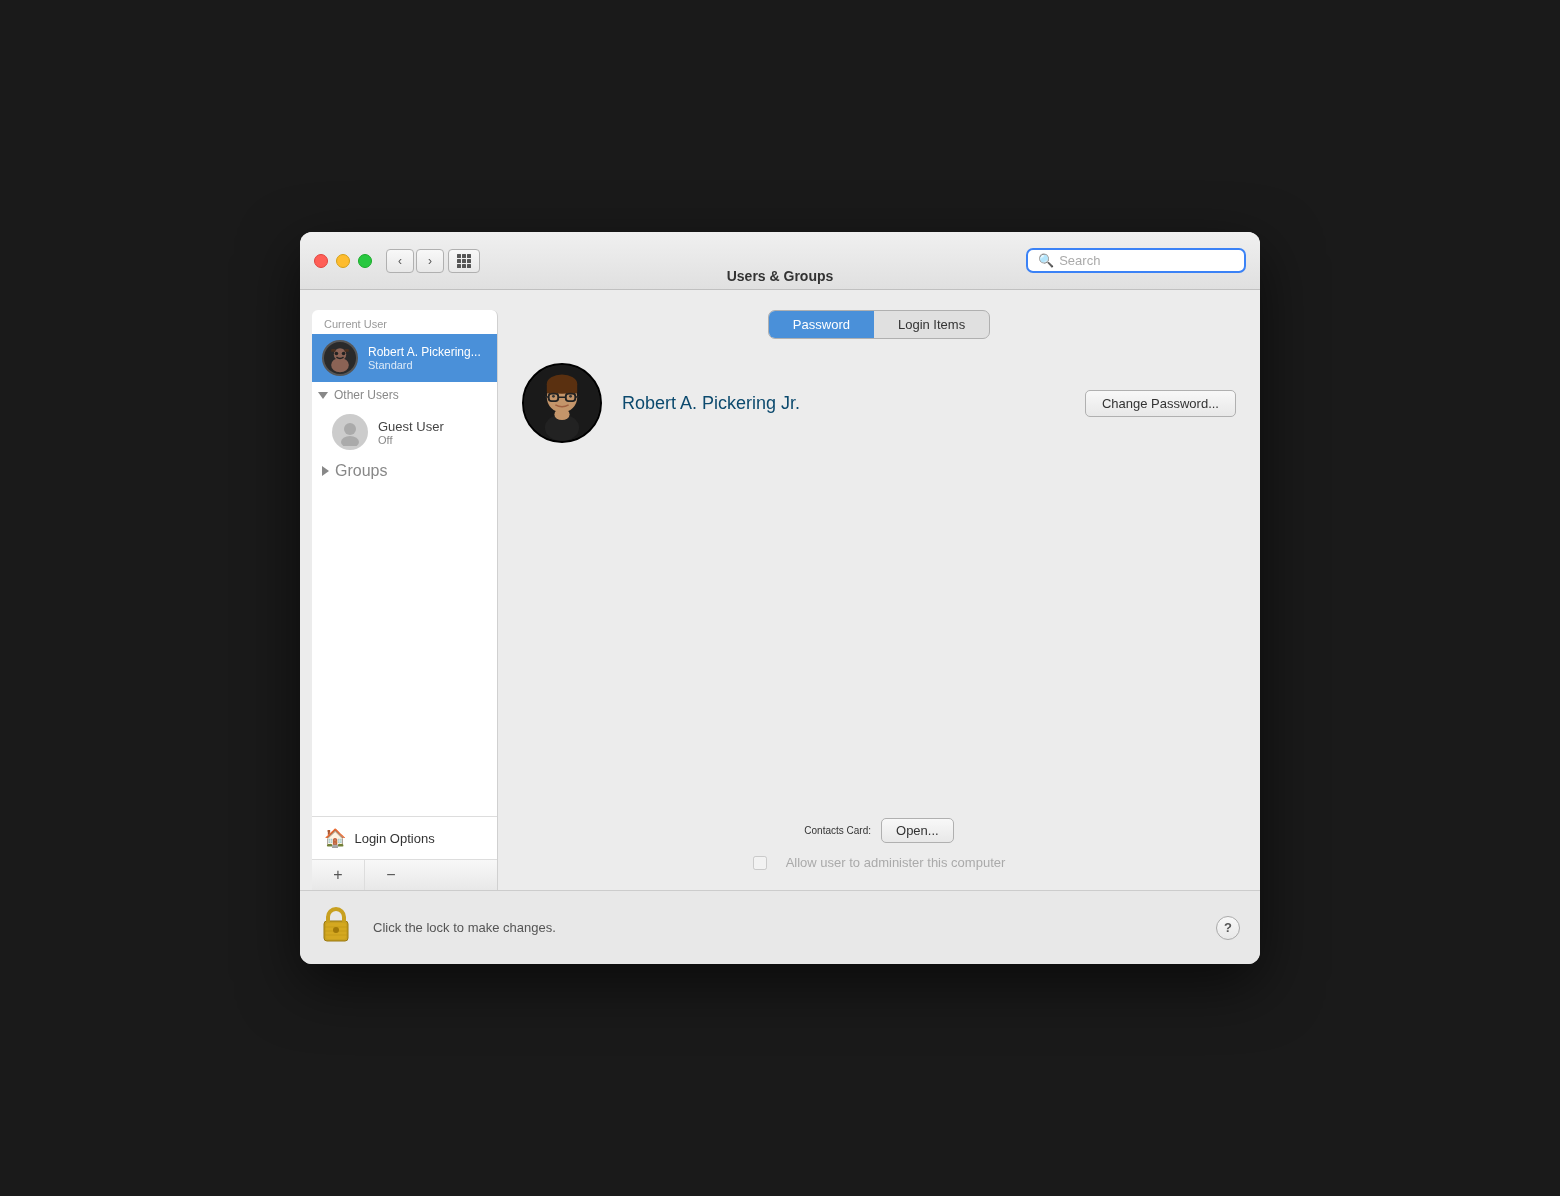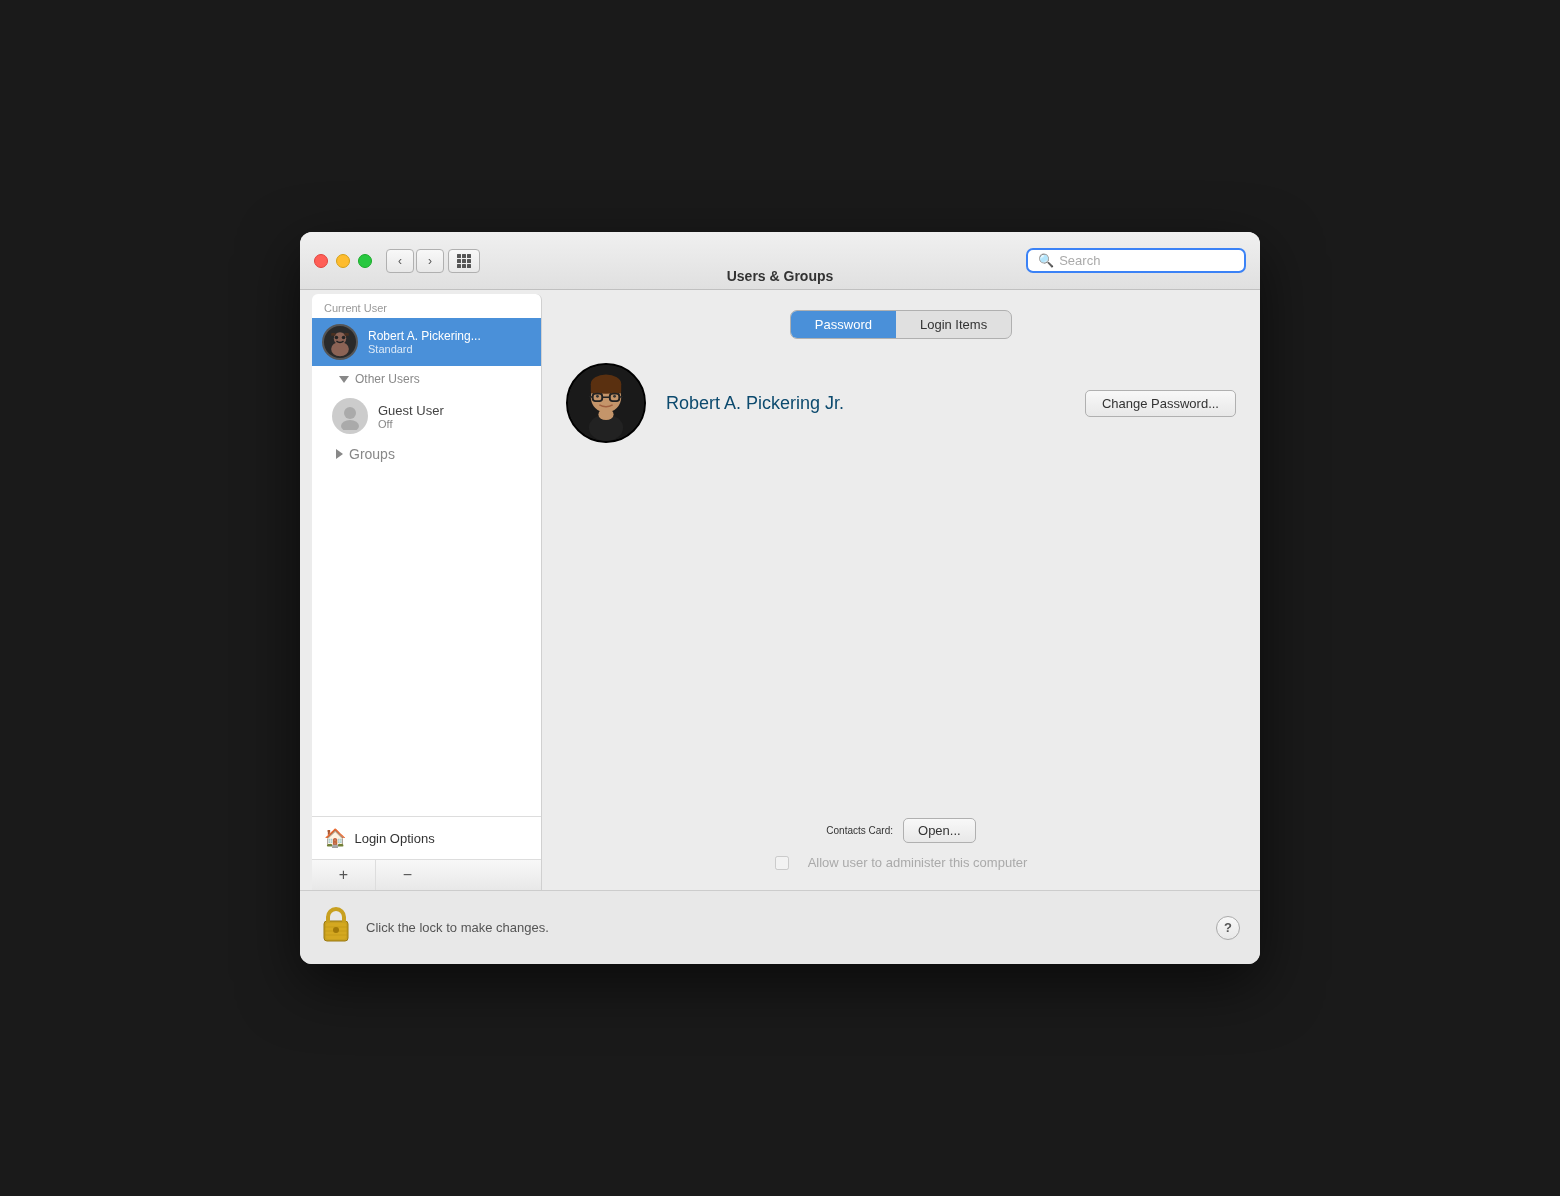"Current User" .sidebar { margin: 4px 0 0 12px -> 20px 0 0 12px; width: 230px -> 186px }
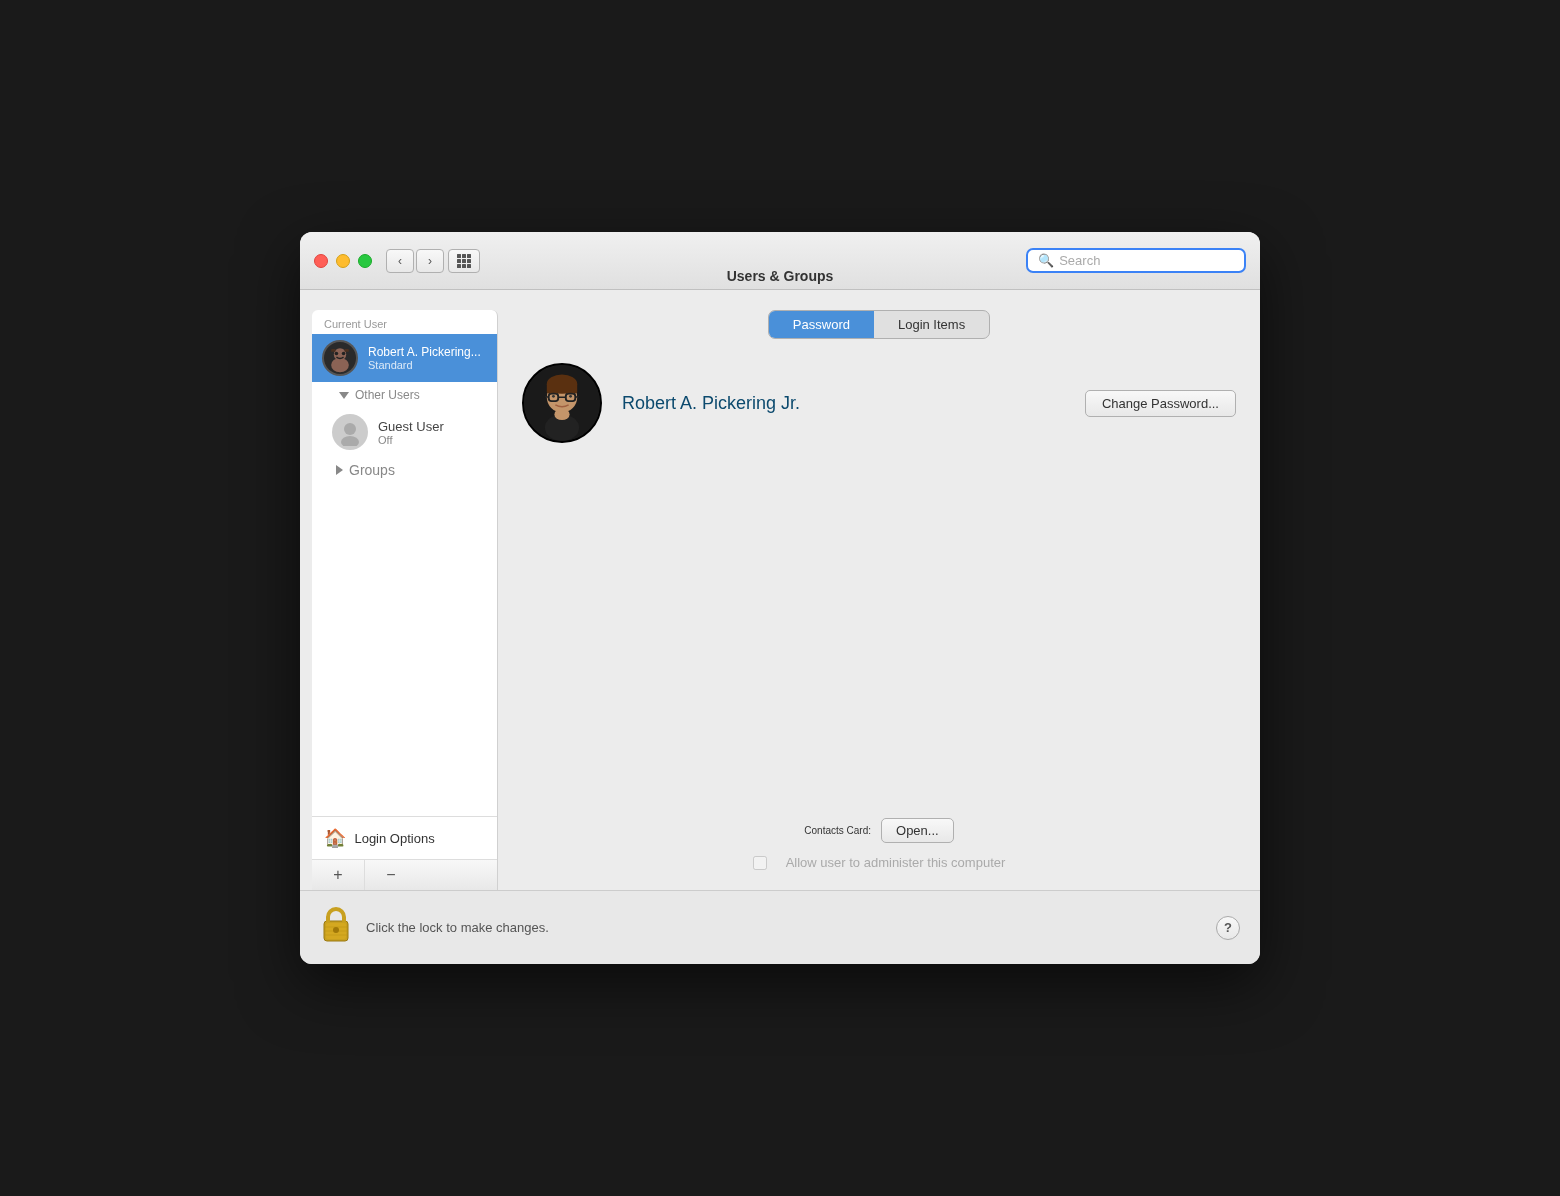"Other Users" .other-users-header { padding: 6px 27px -> 6px 6px }
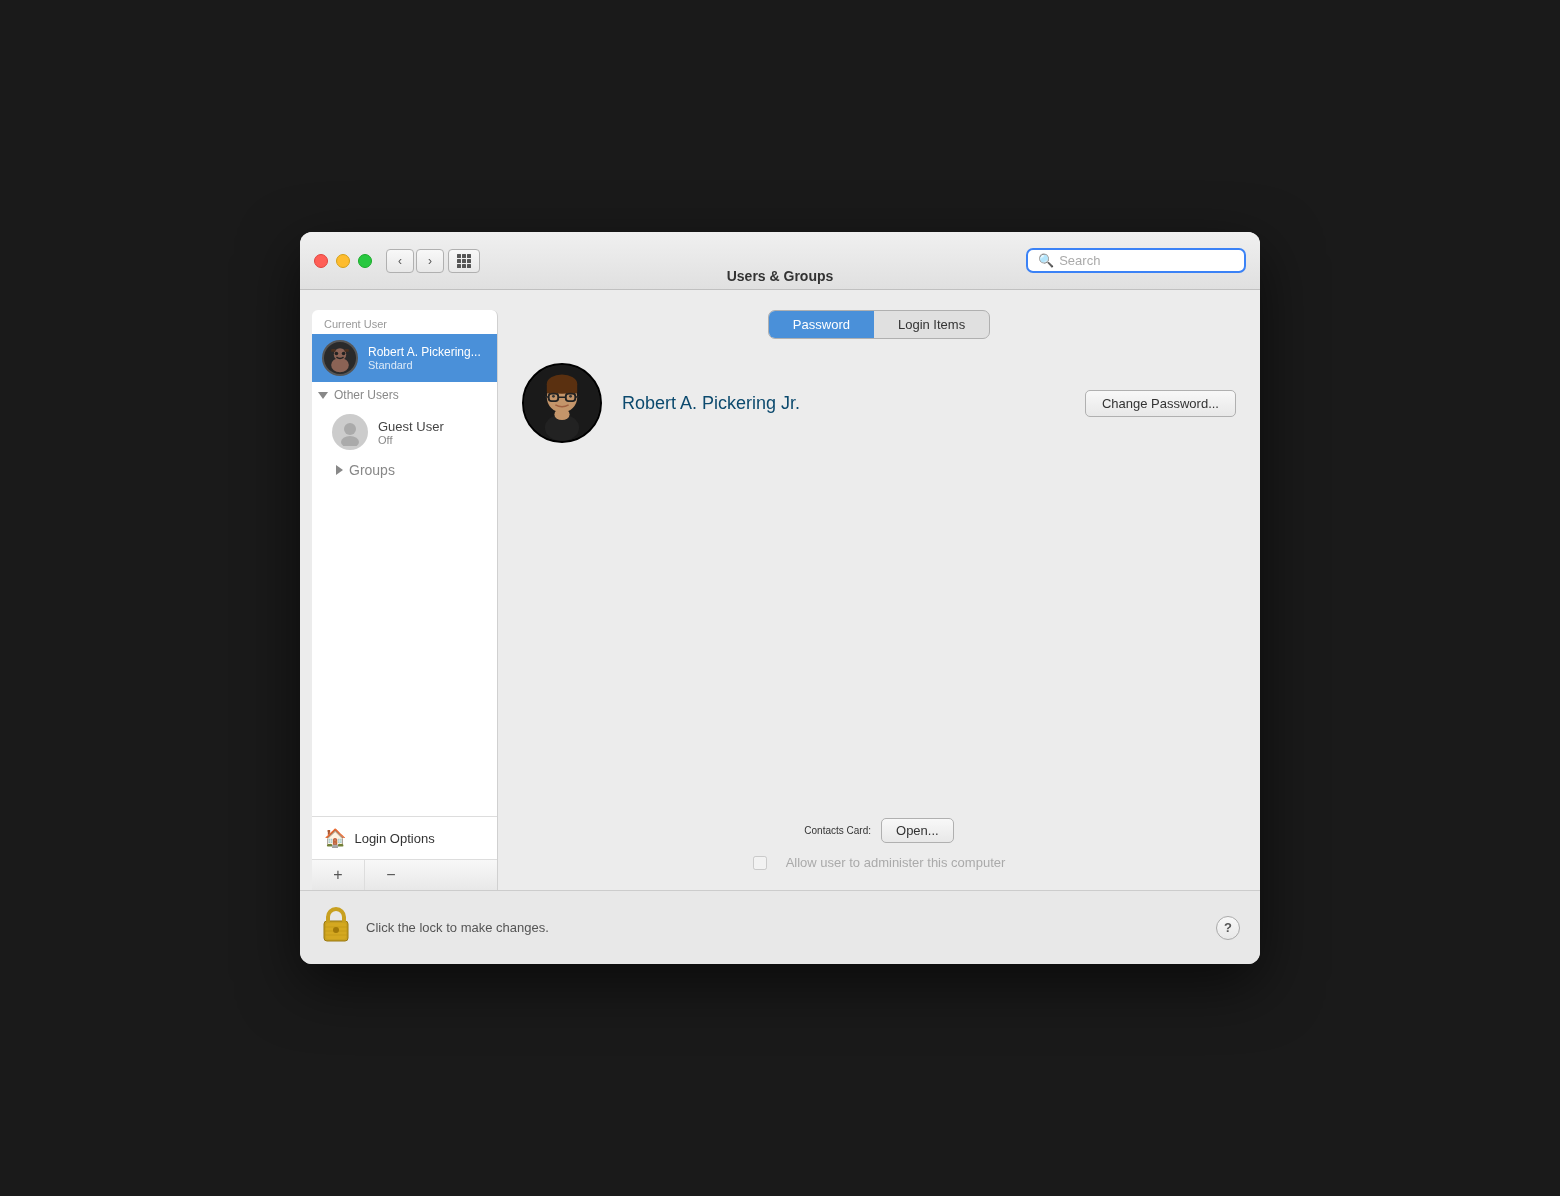"Groups" .groups-header { font-size: 14px -> 16px; padding: 6px 24px -> 6px 10px }
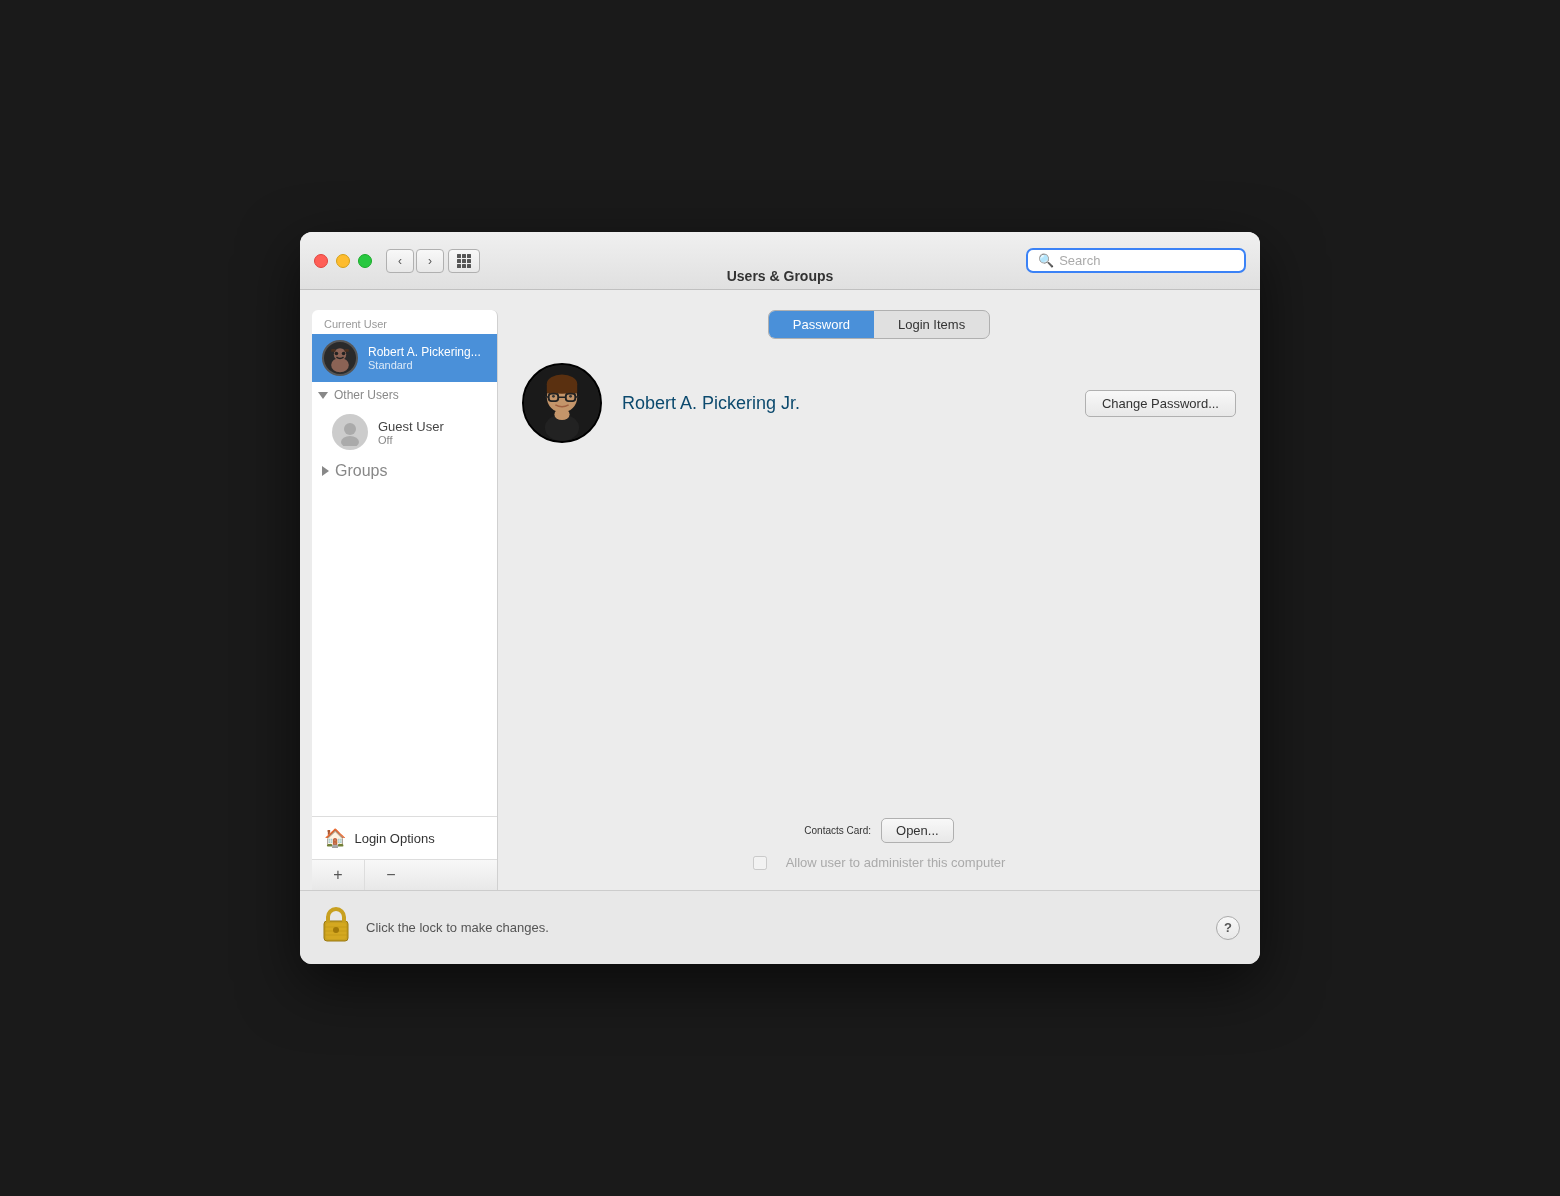"Click the lock to make" .bottom-bar { gap: 14px -> 21px }
